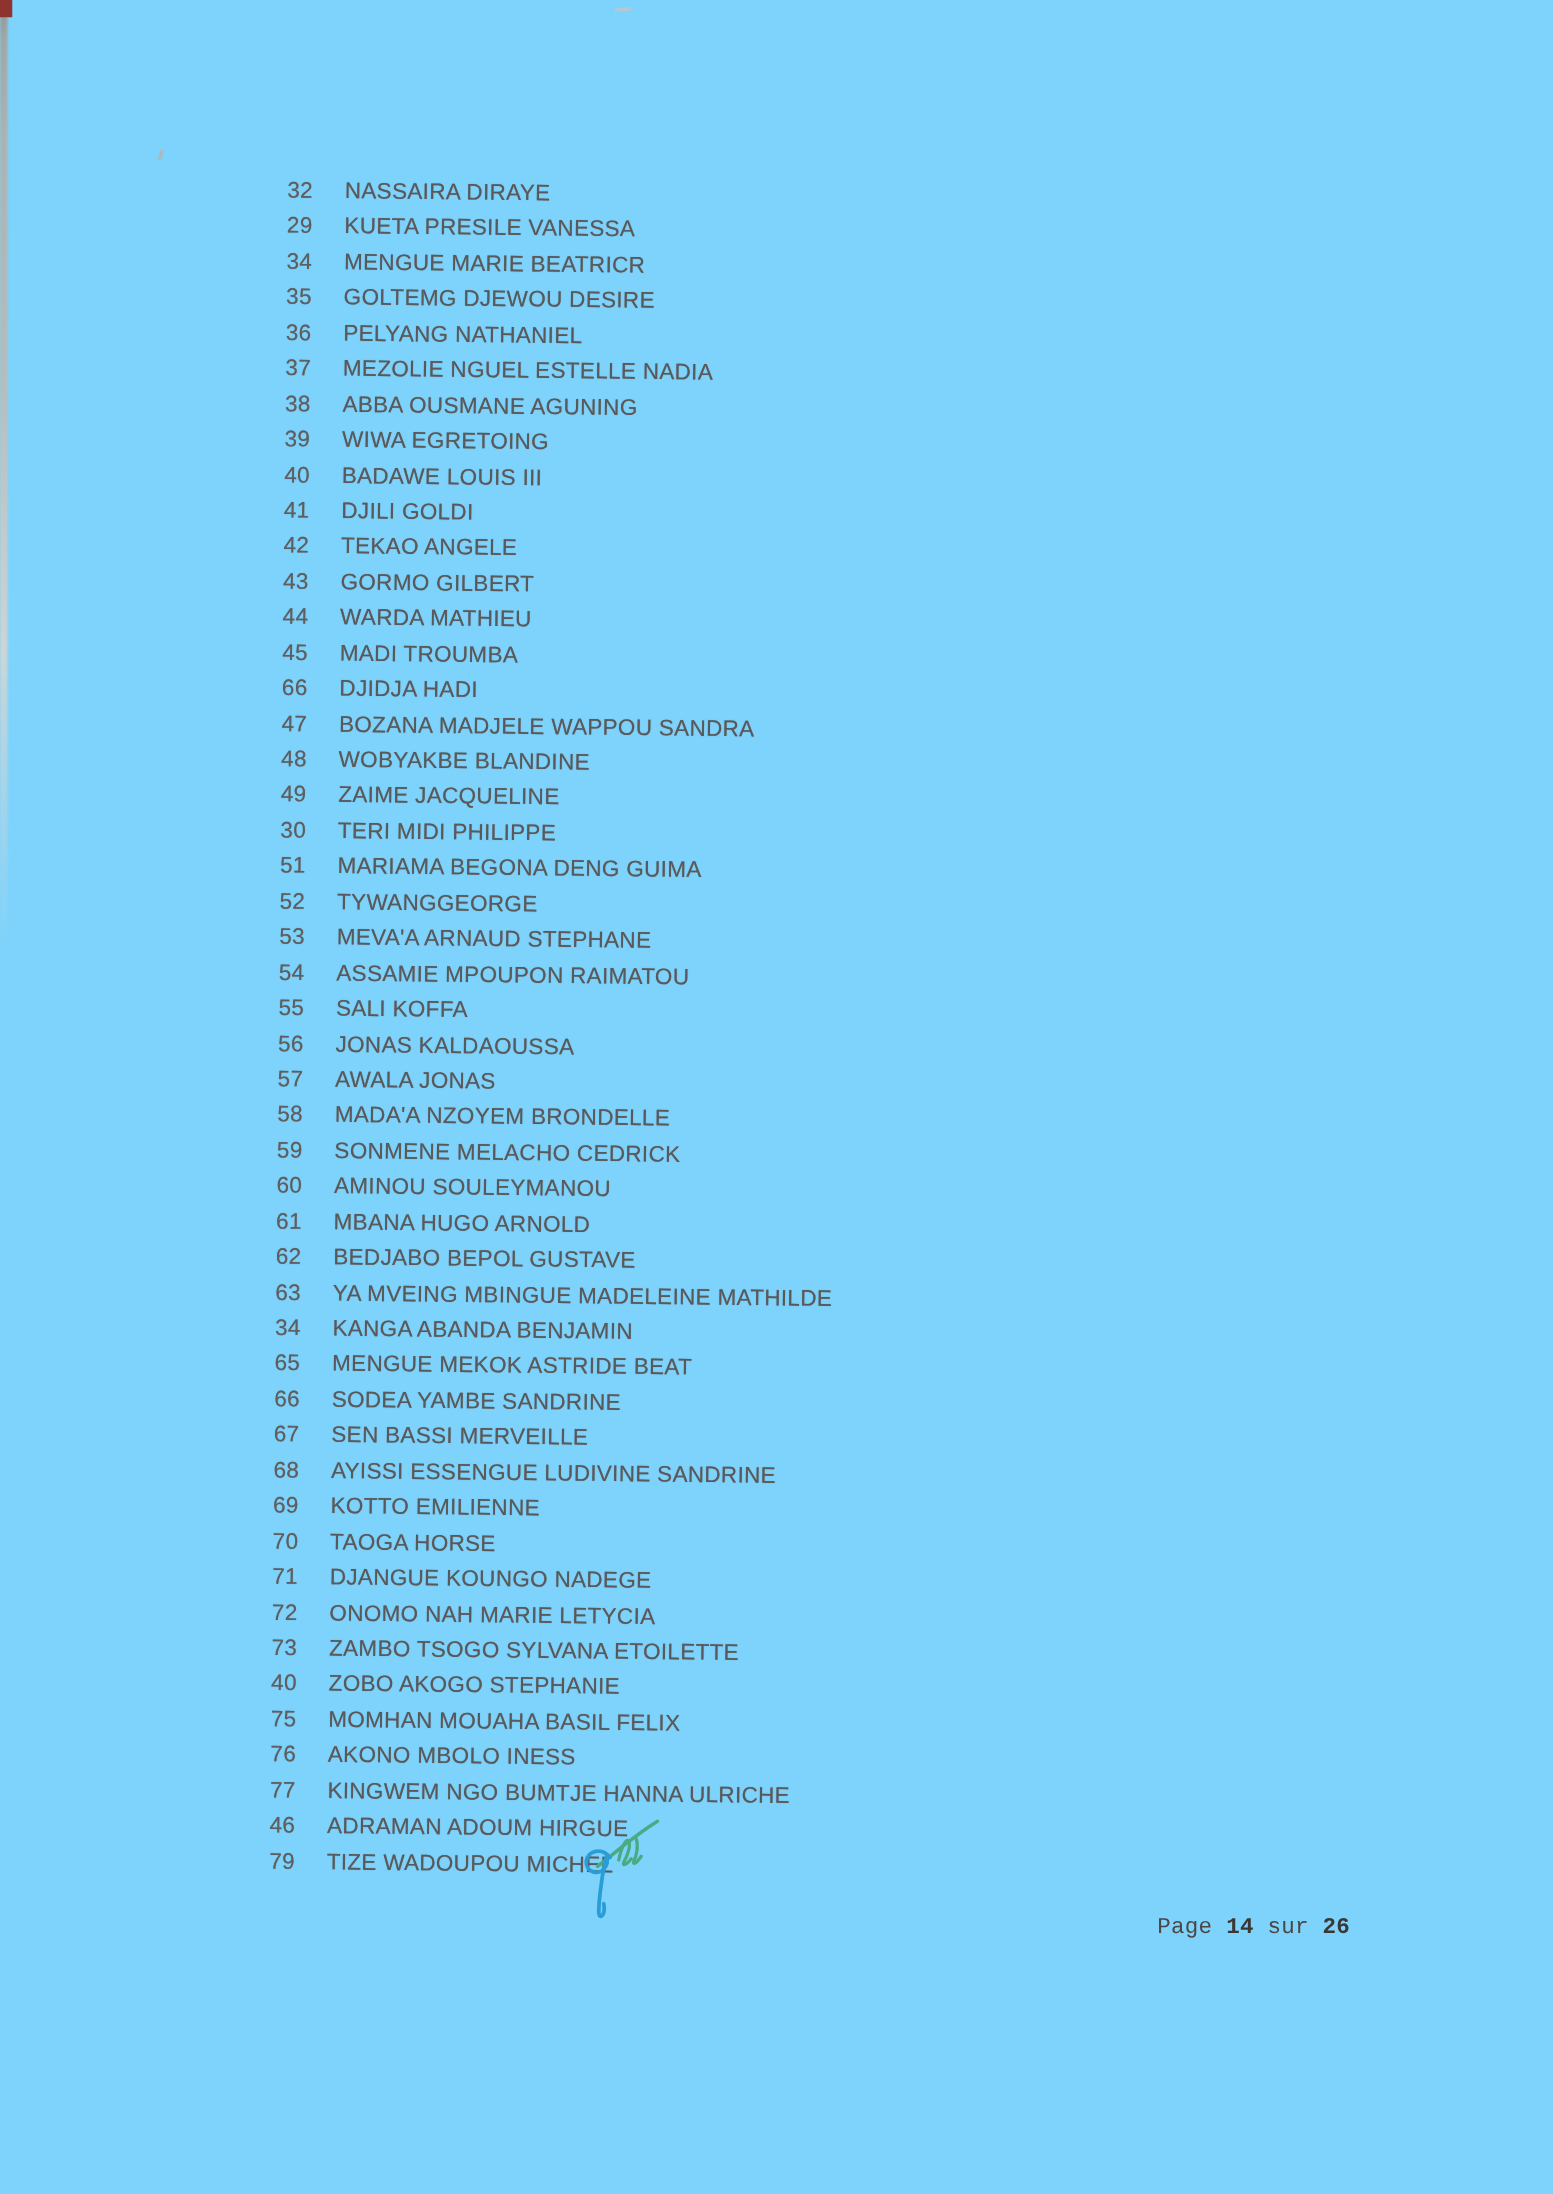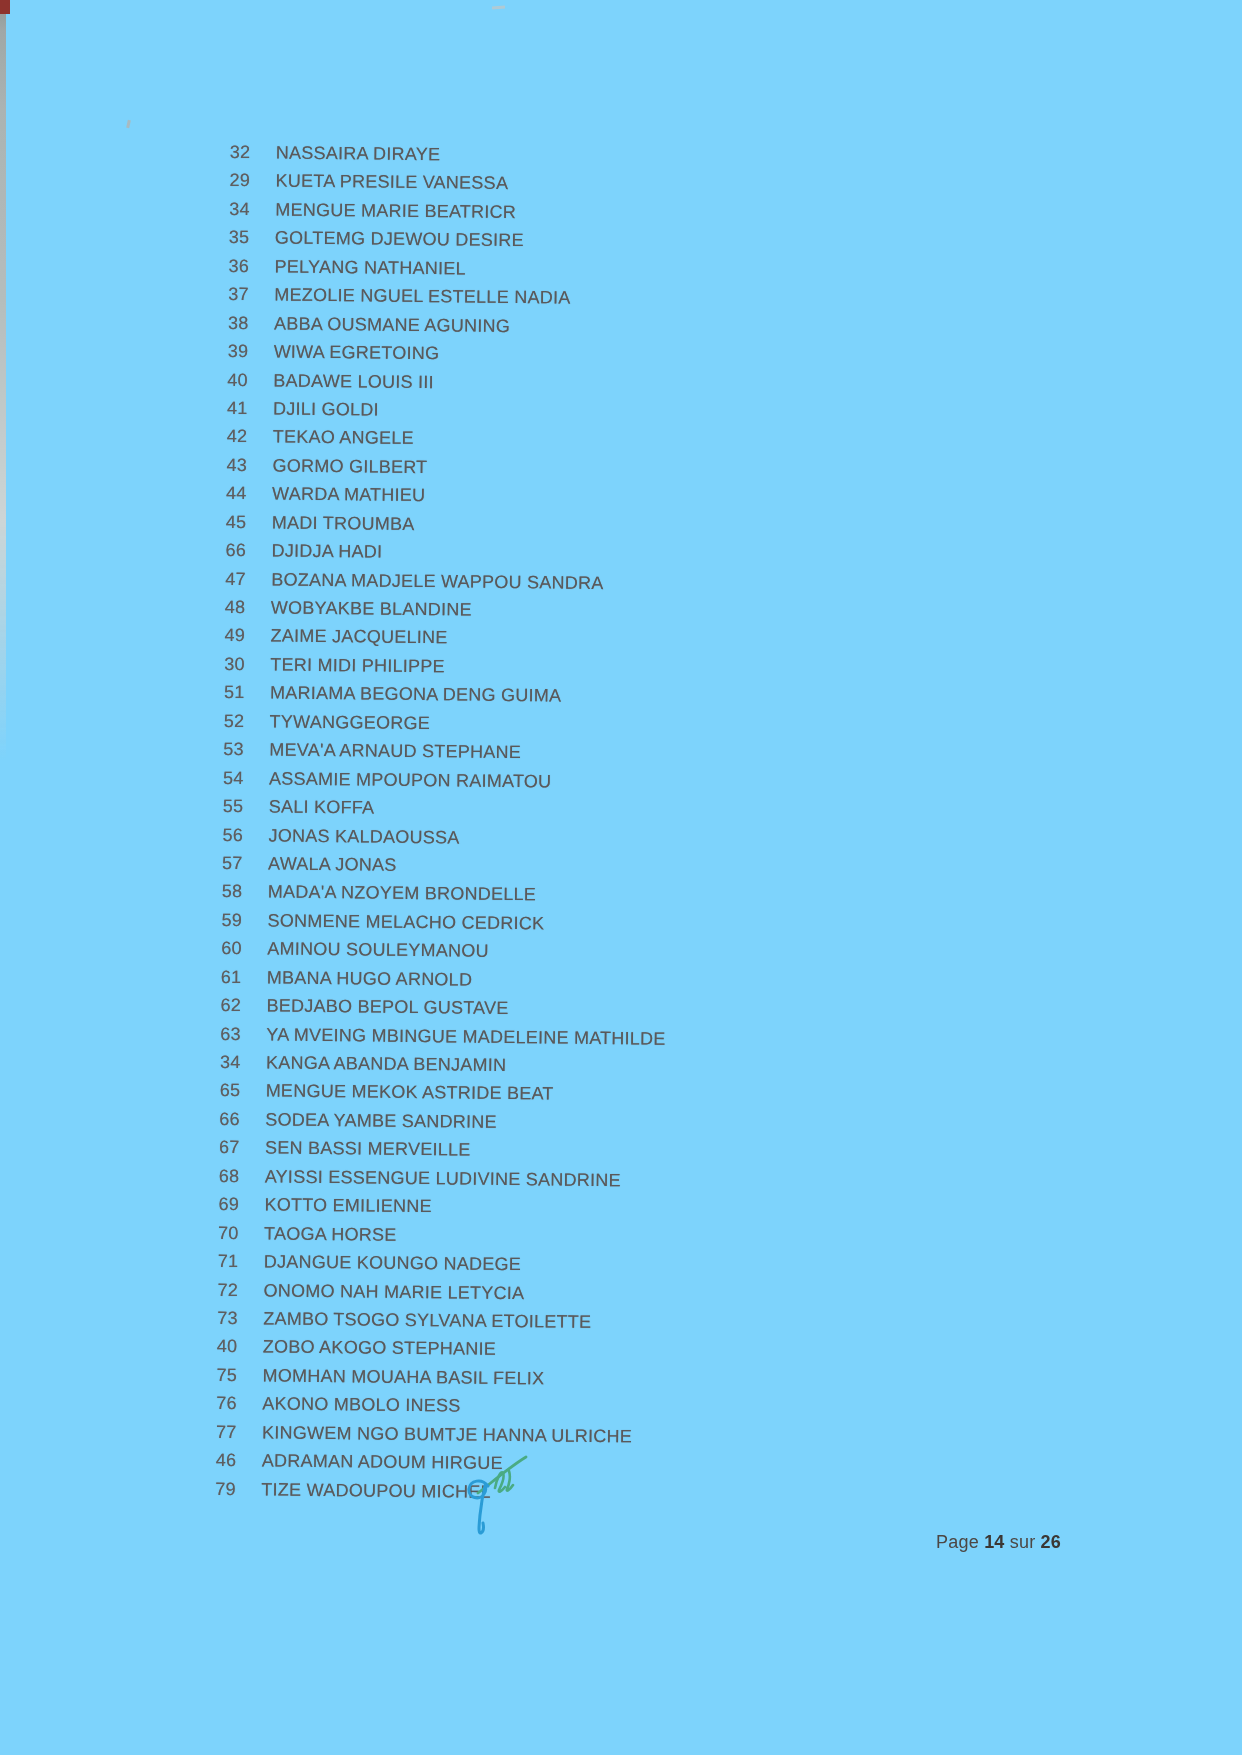"Page 14 sur 26" .footer { font-family: none -> Liberation Mono, monospace; right: 181px -> 162px }
